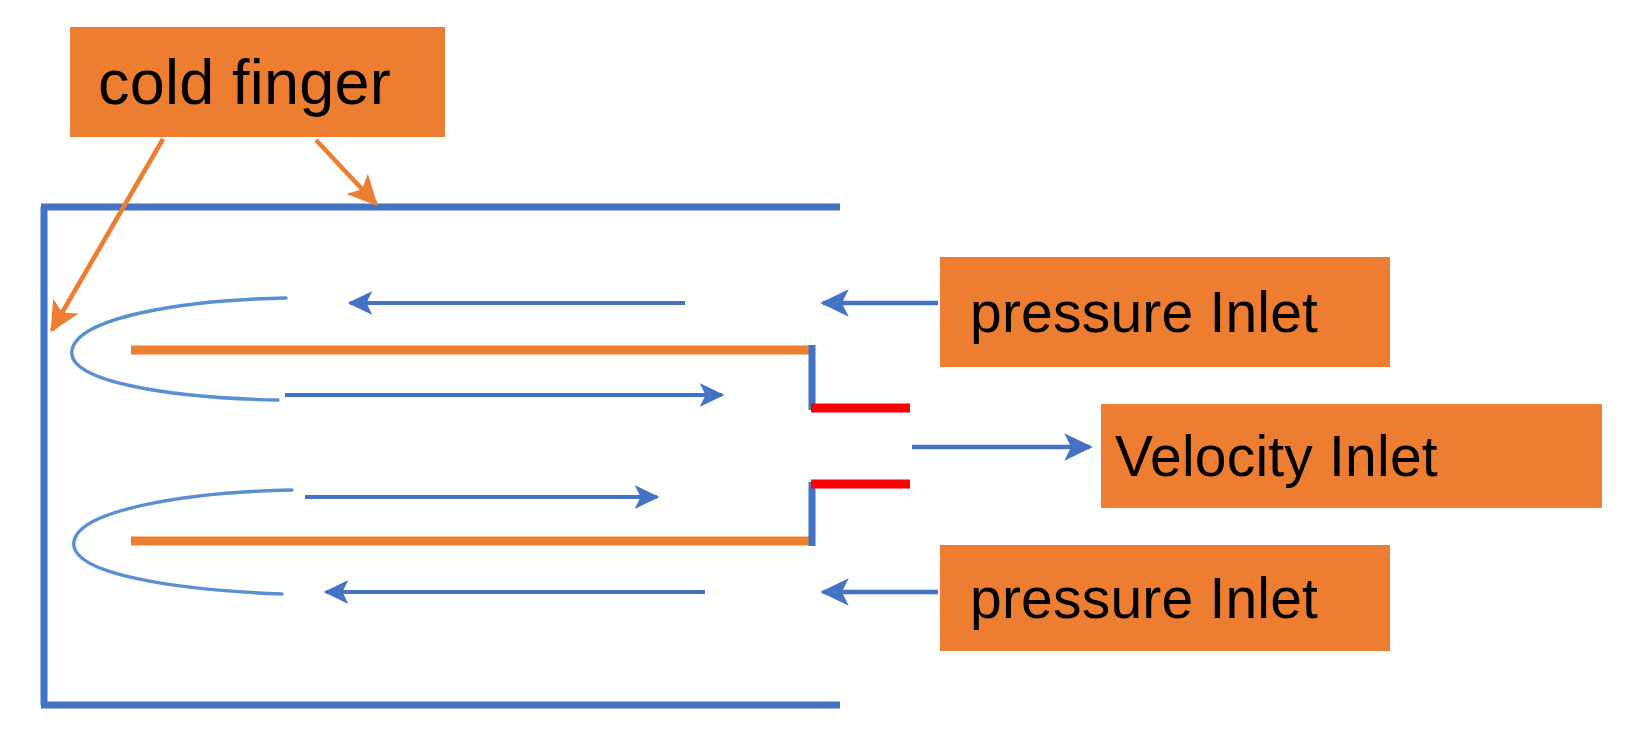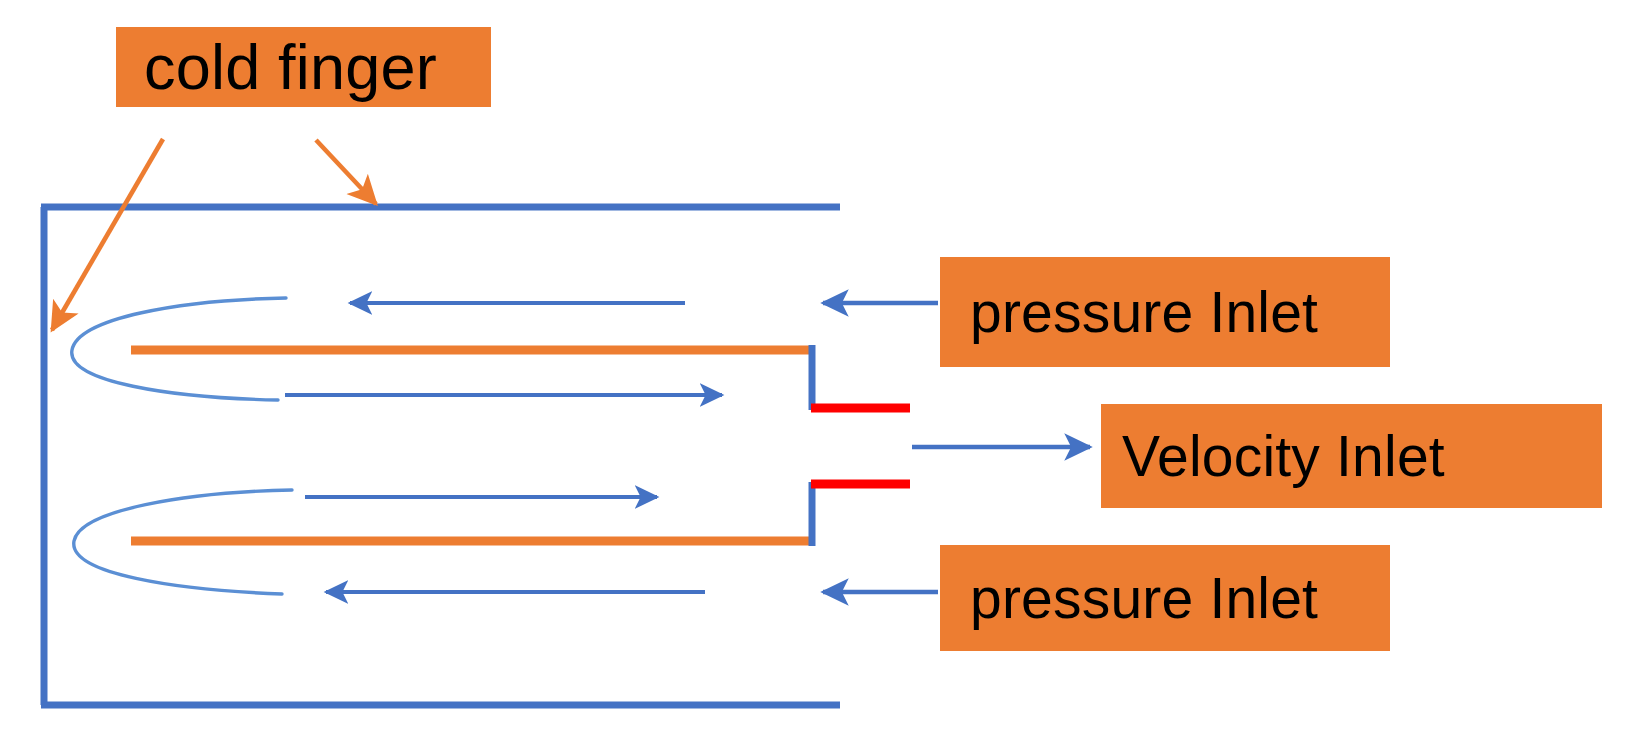"cold finger" #label-cold-finger { height: 80px -> 110px; margin-left: 46px -> none }
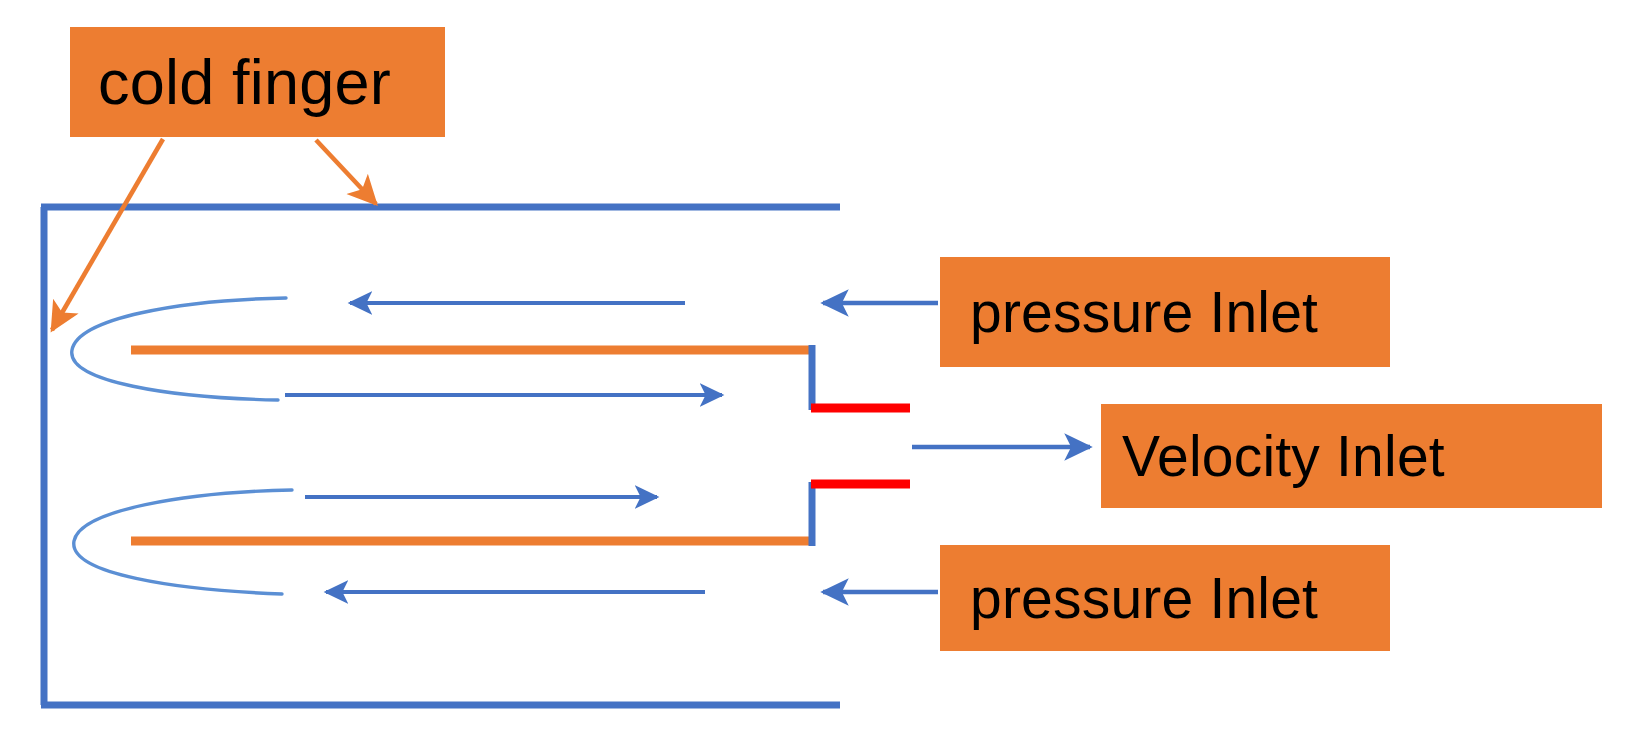"Velocity Inlet" #label-velocity { padding-left: 21px -> 14px }
